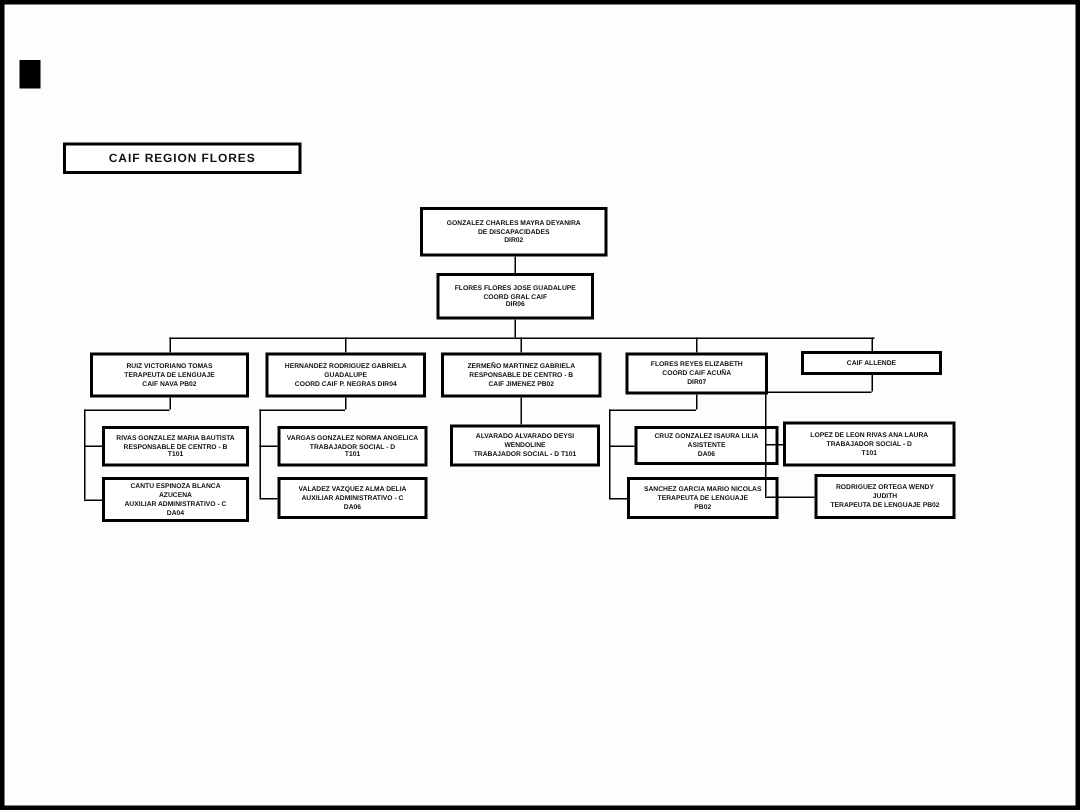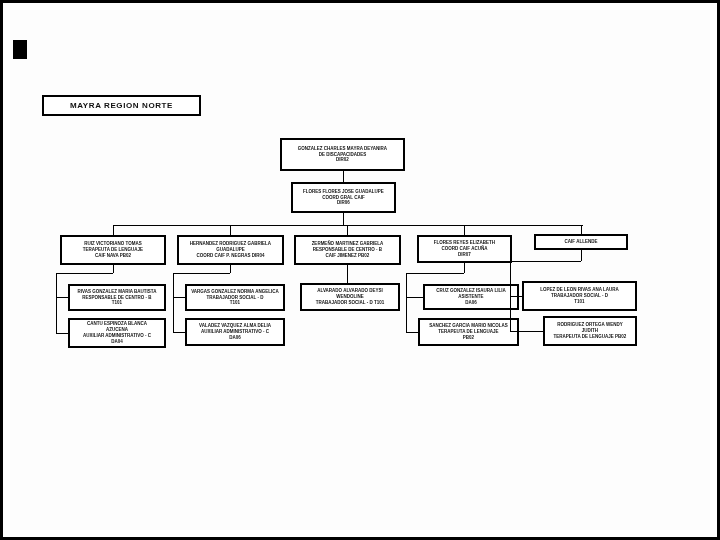"MAYRA REGION NORTE" span { text: MAYRA REGION NORTE -> CAIF REGION FLORES }
